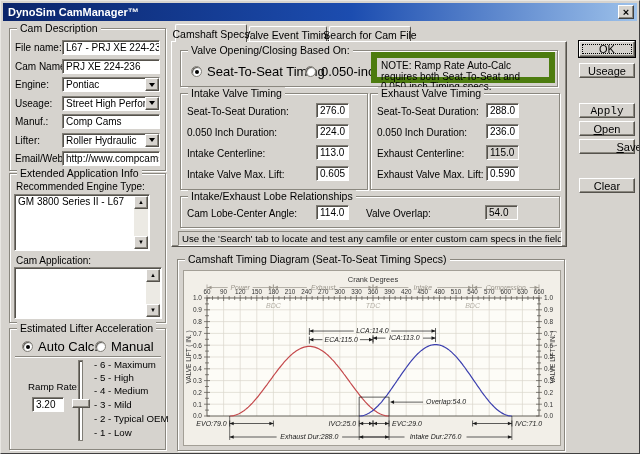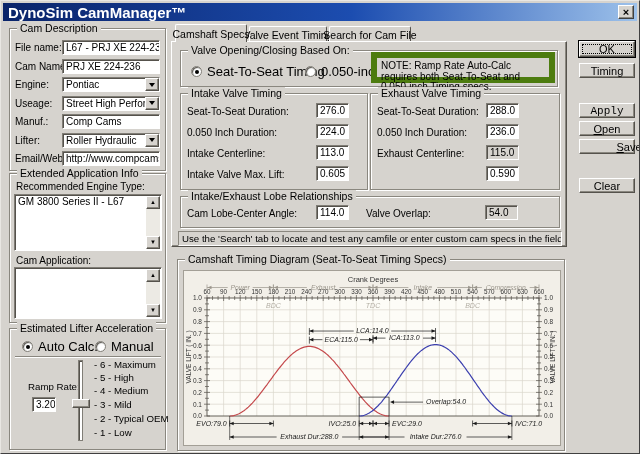"DynoSim CamManager™" .titlebar .ttext { font-size: 15px -> 11px }
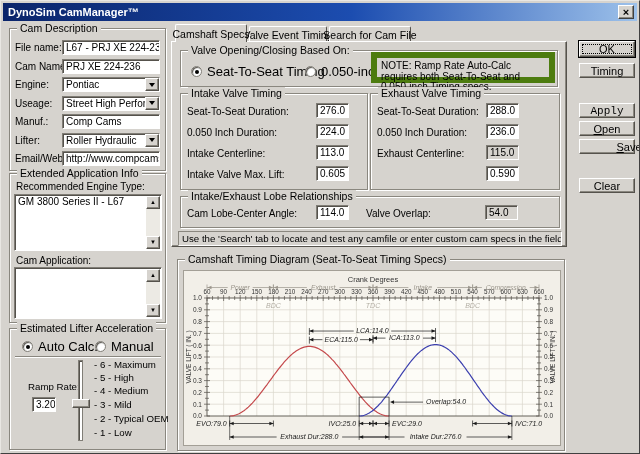"Timing" span { text: Timing -> Useage }
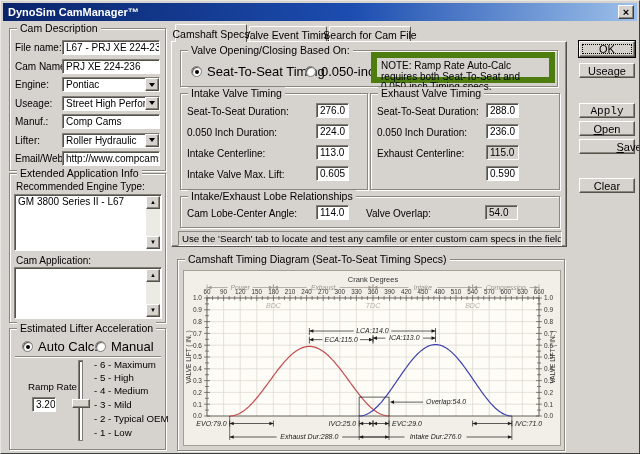"Exhaust Valve Max. Lift:" span.smalllab { html: none -> <span>Exhaust Valve Max. Lift:</span> }
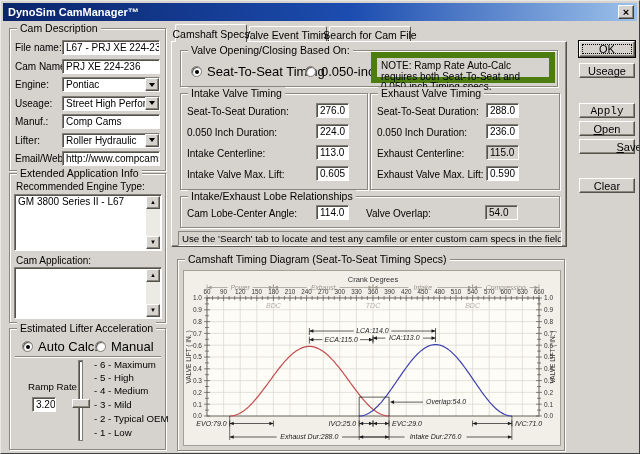"GM 3800 Series II -" div.sunk { width: 148px -> 136px }
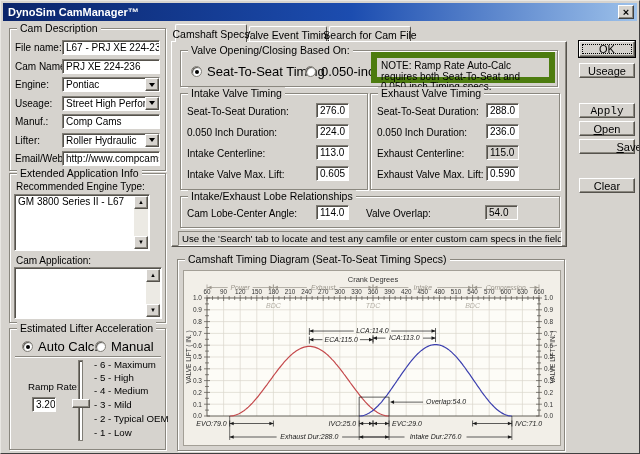"3.20" div.sunk { width: 24px -> 32px }
